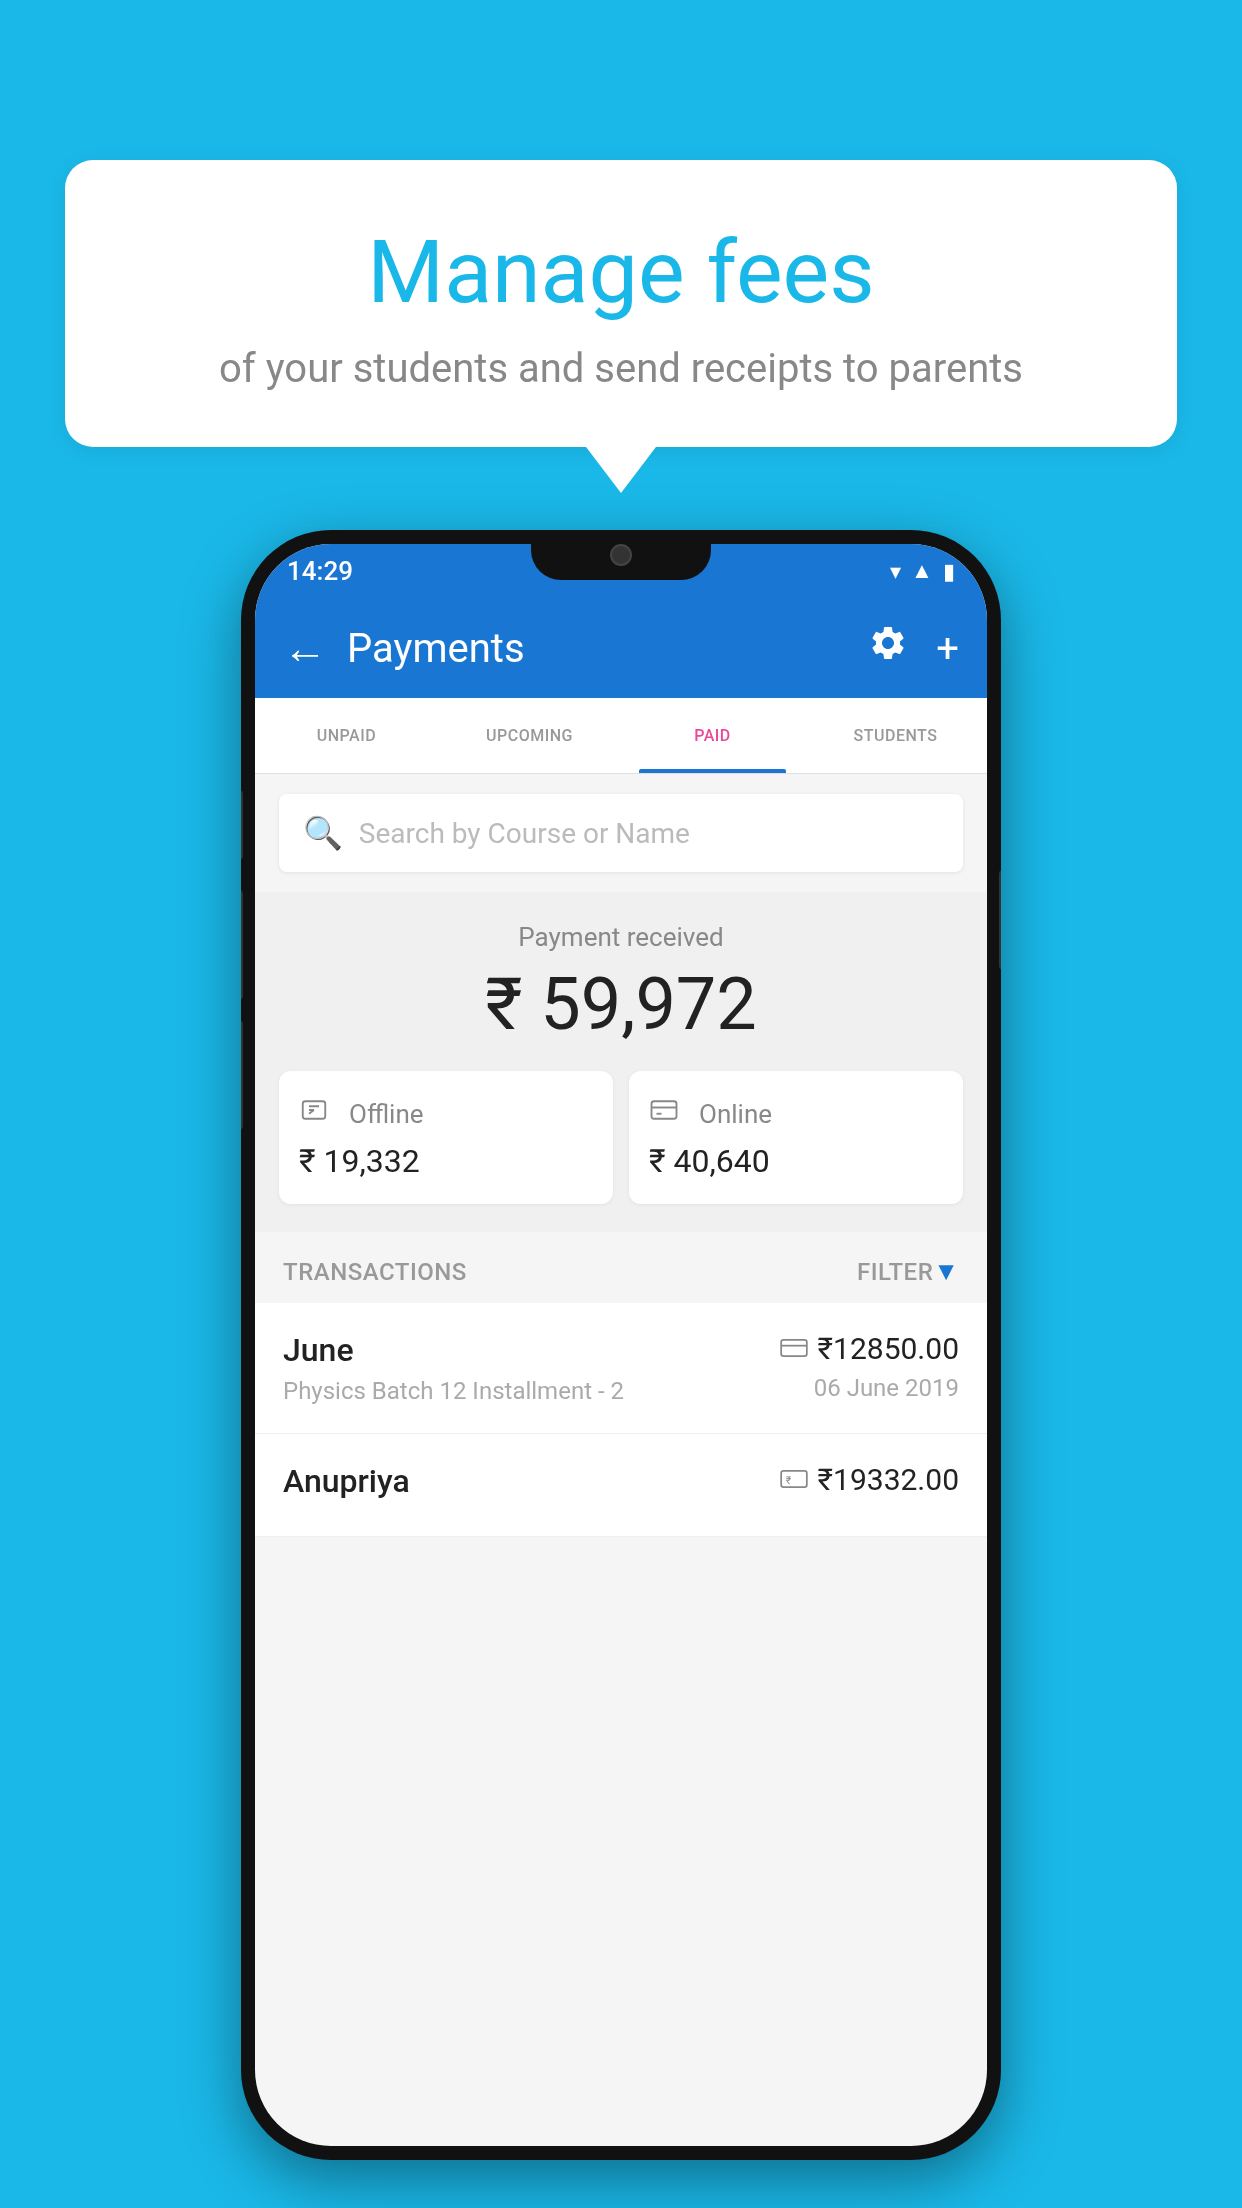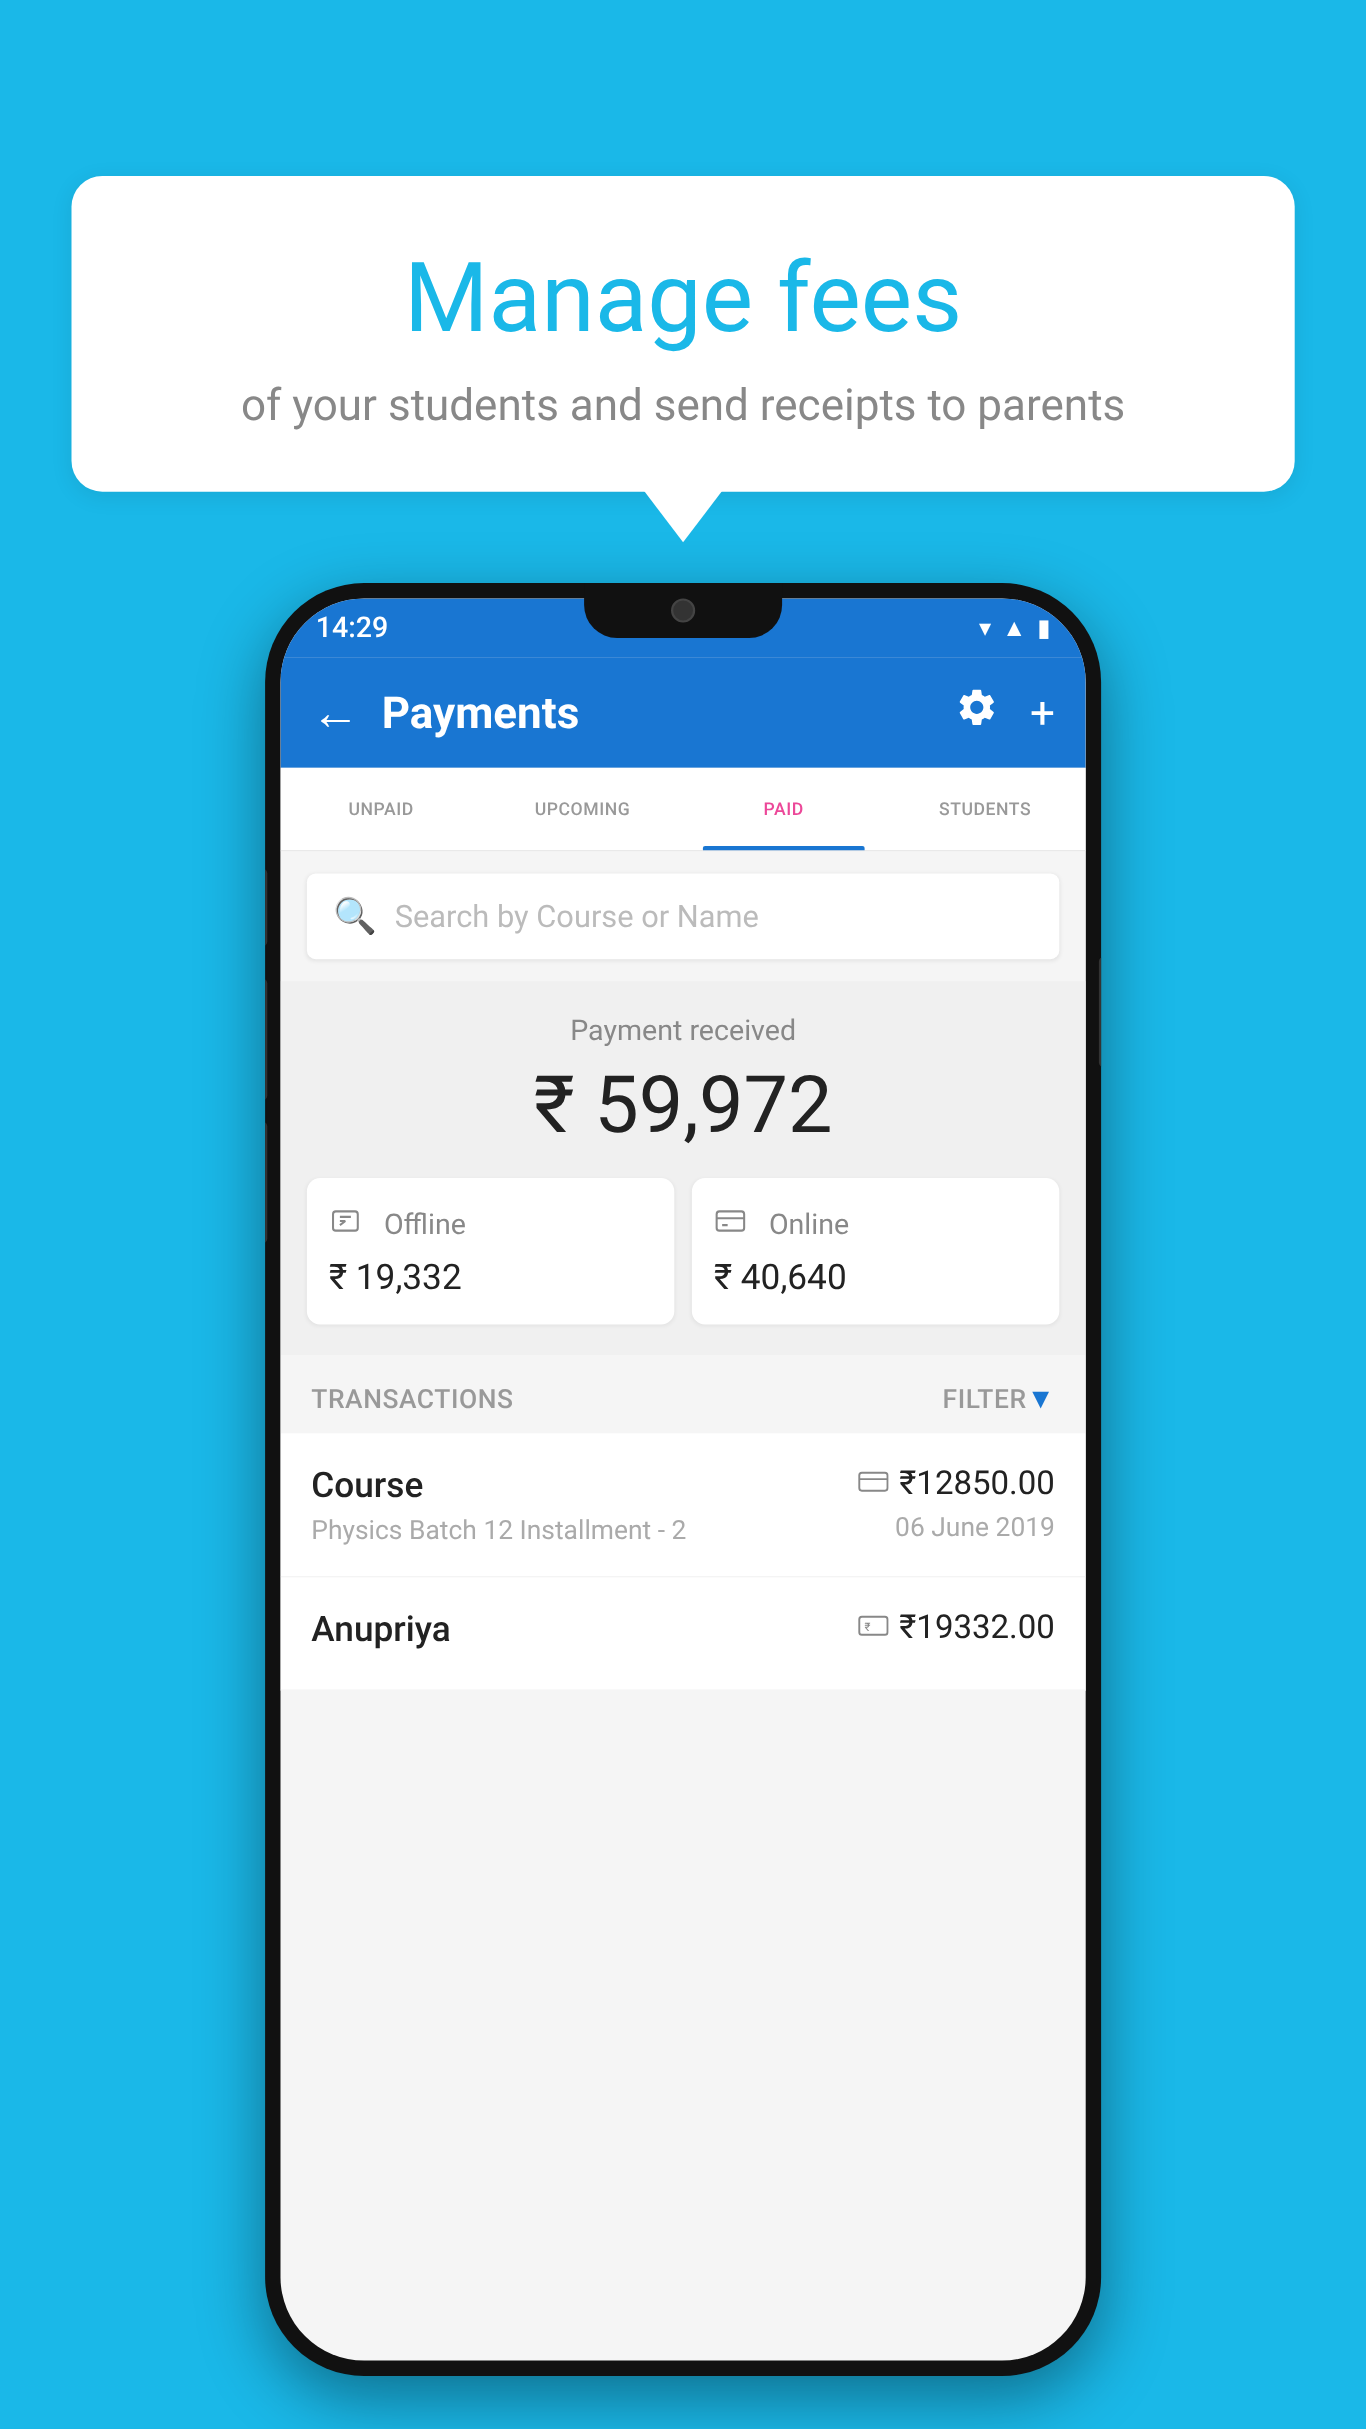"Payments" .app-bar-title { font-weight: 700 -> 400 }
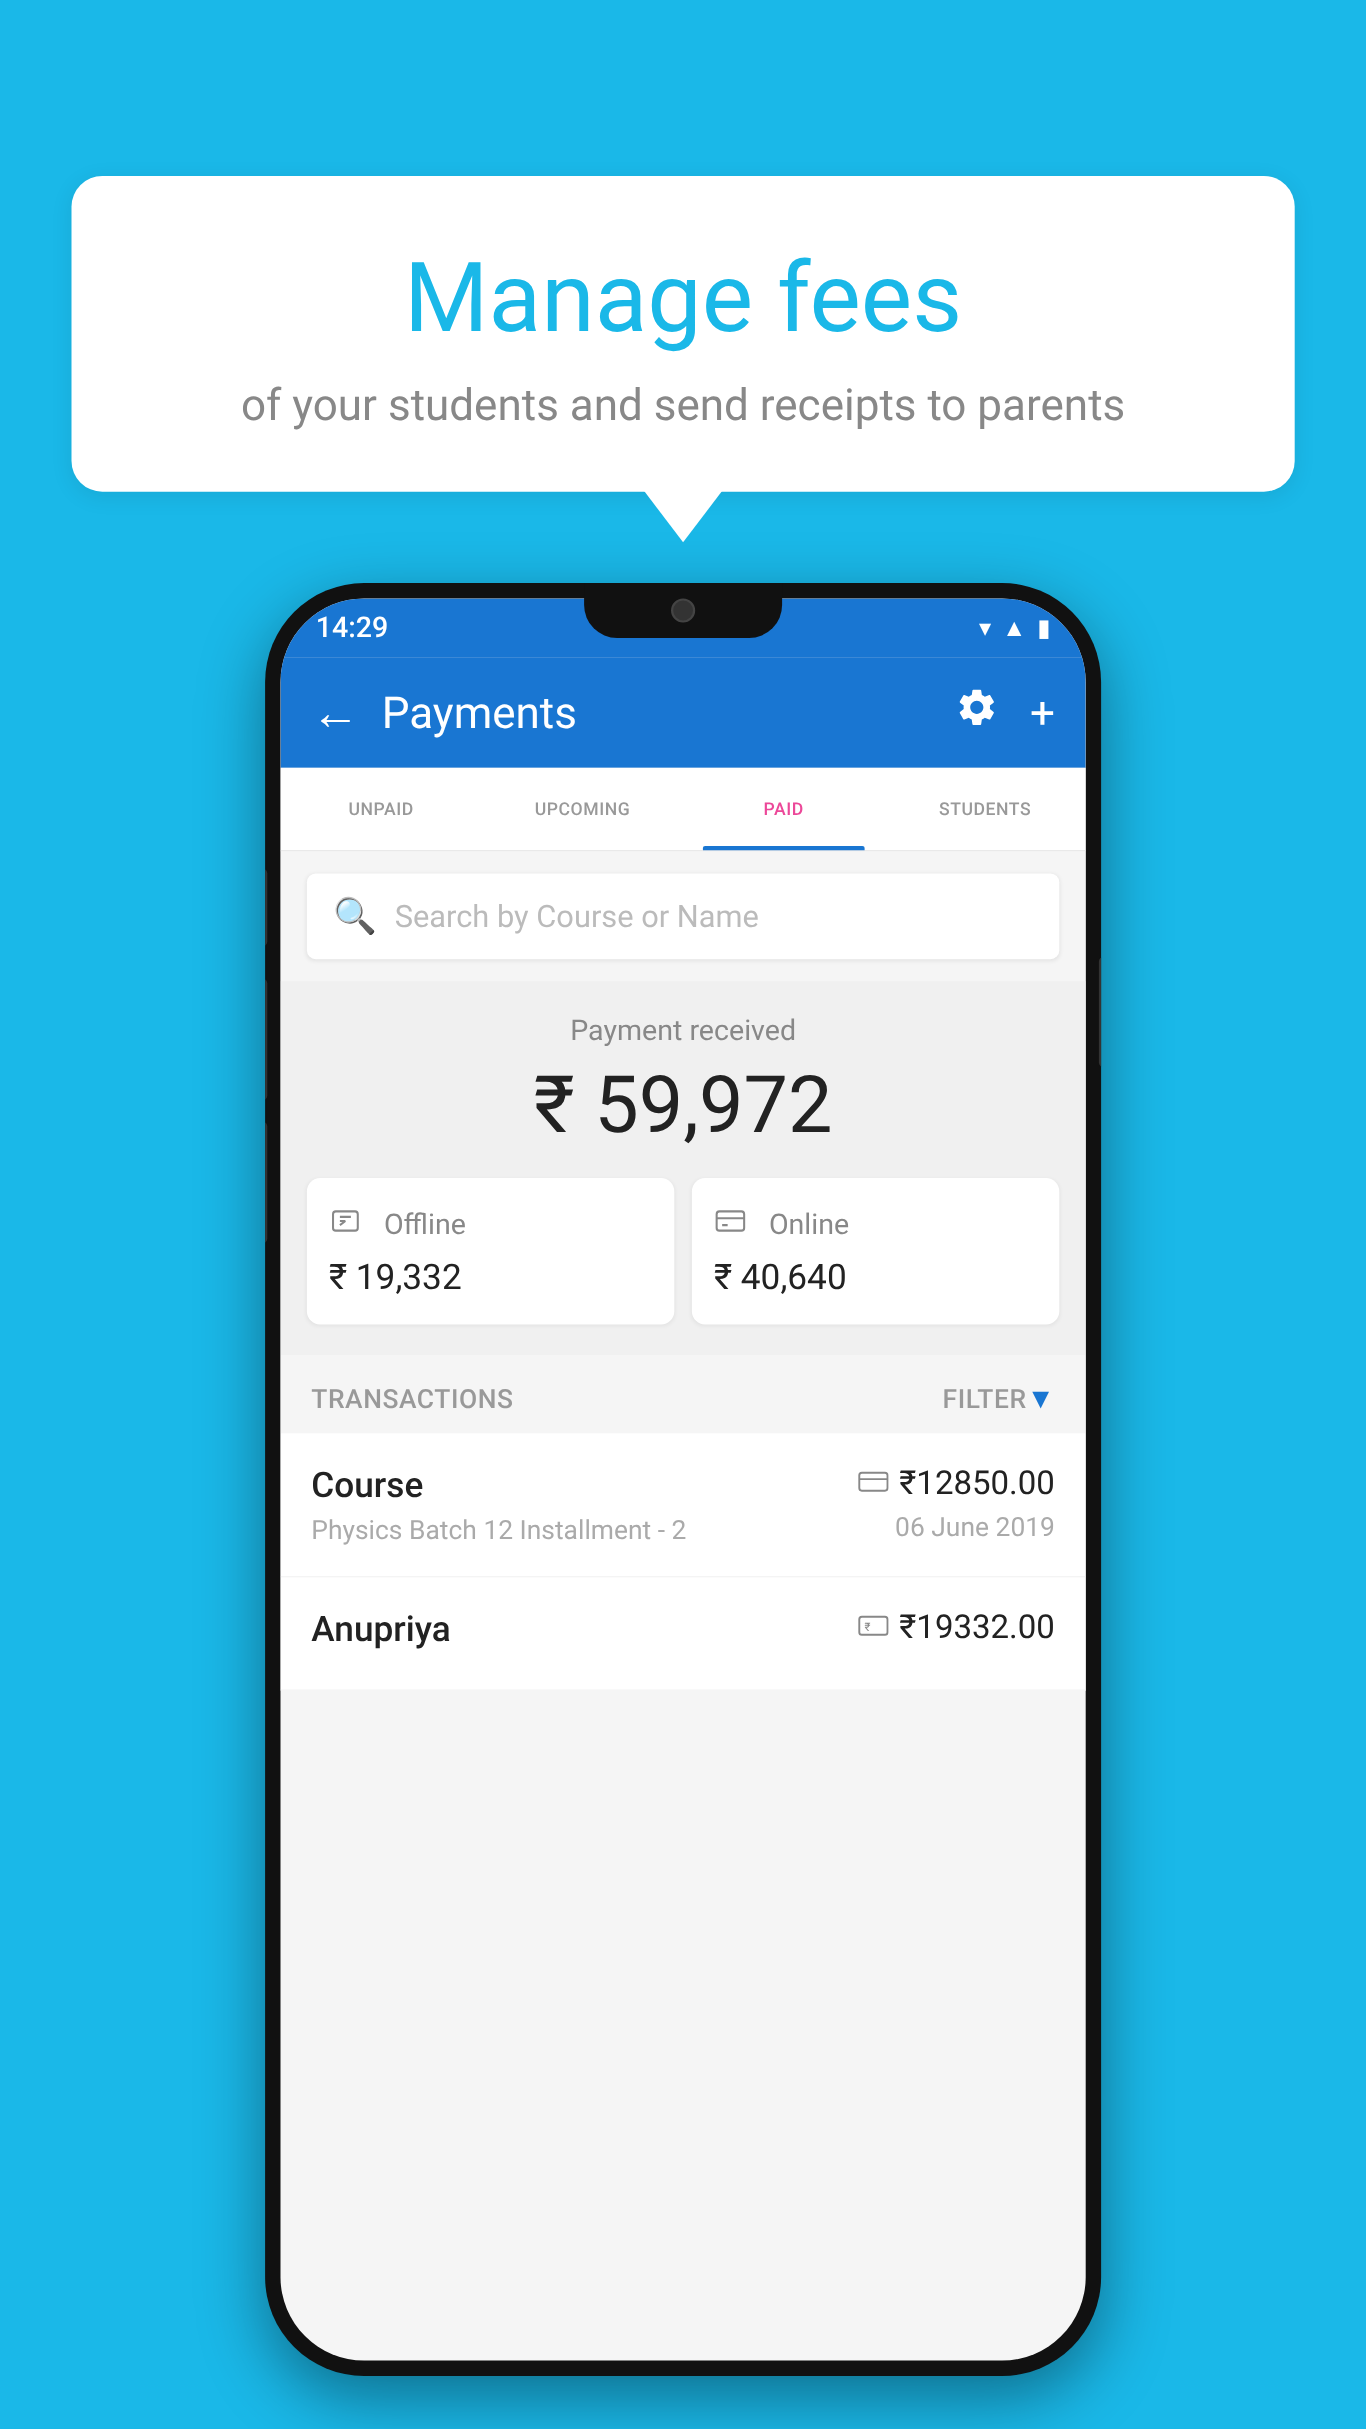"Course" div.transaction-name { text: Course -> June }
